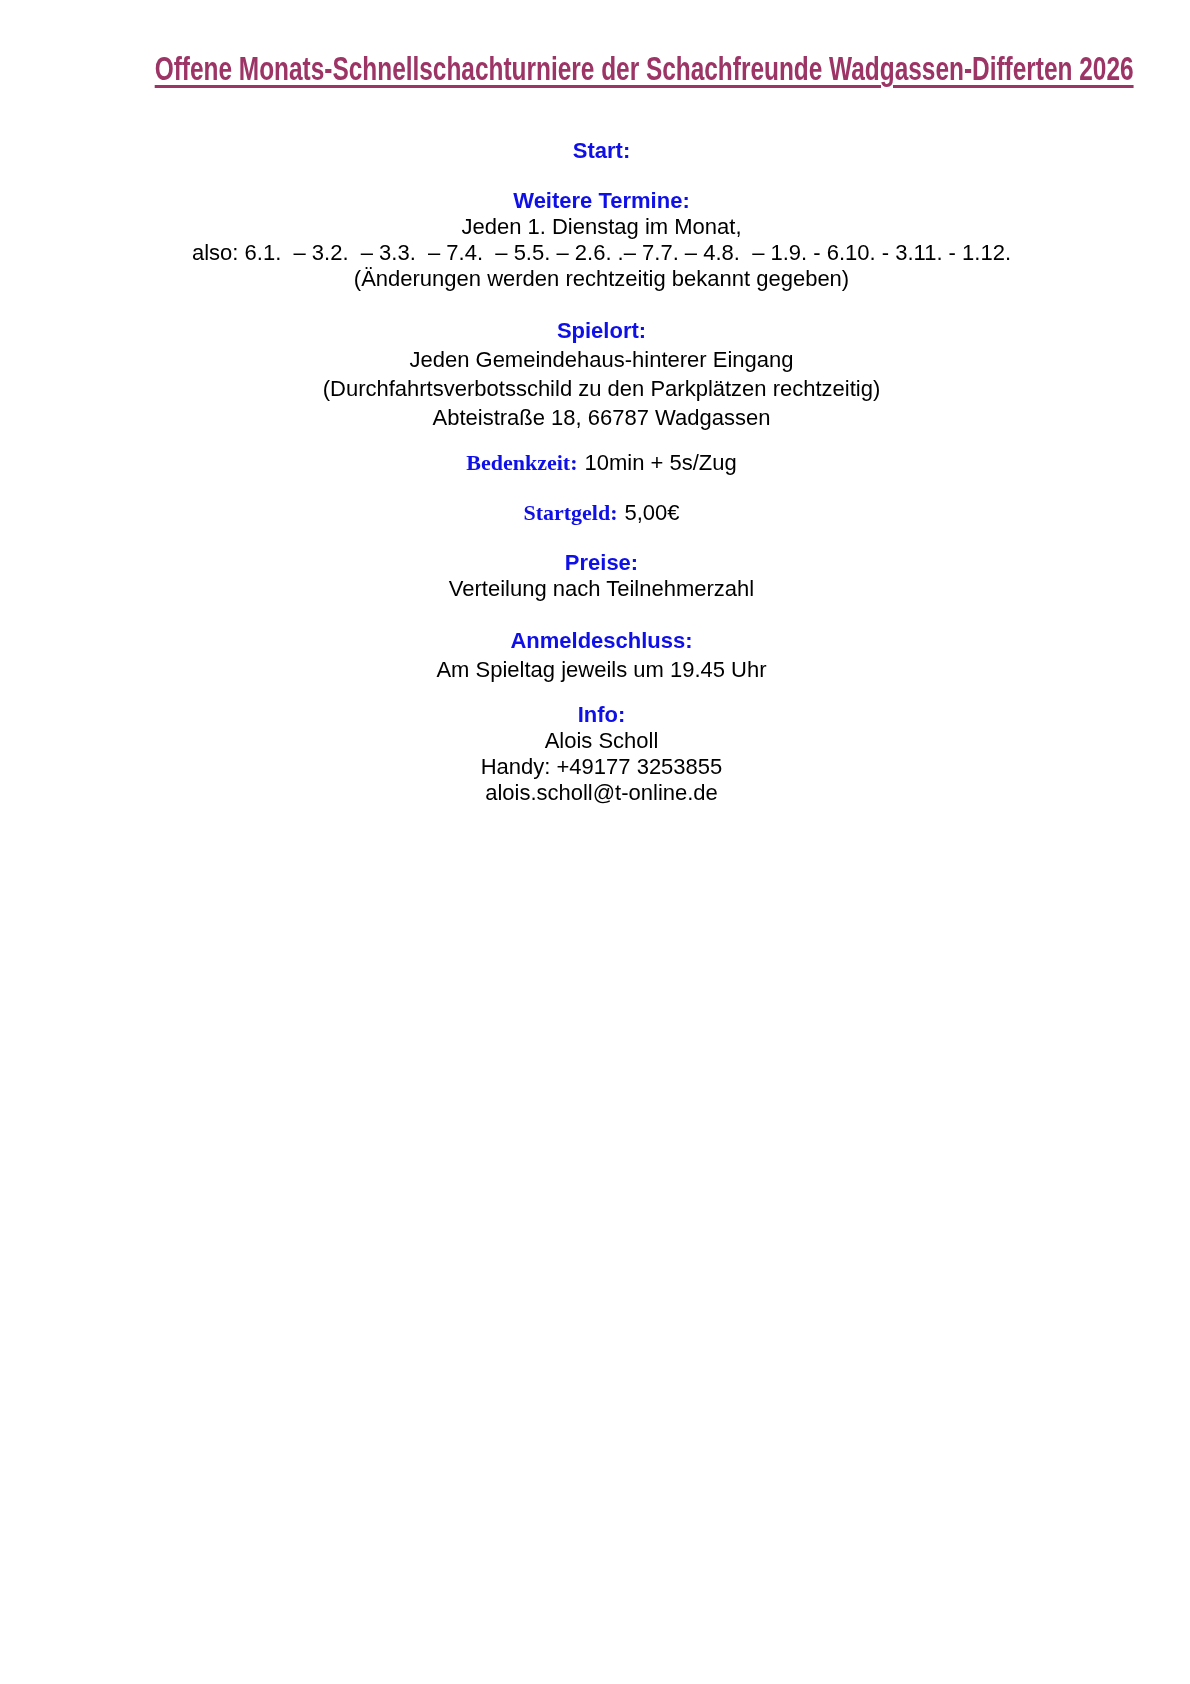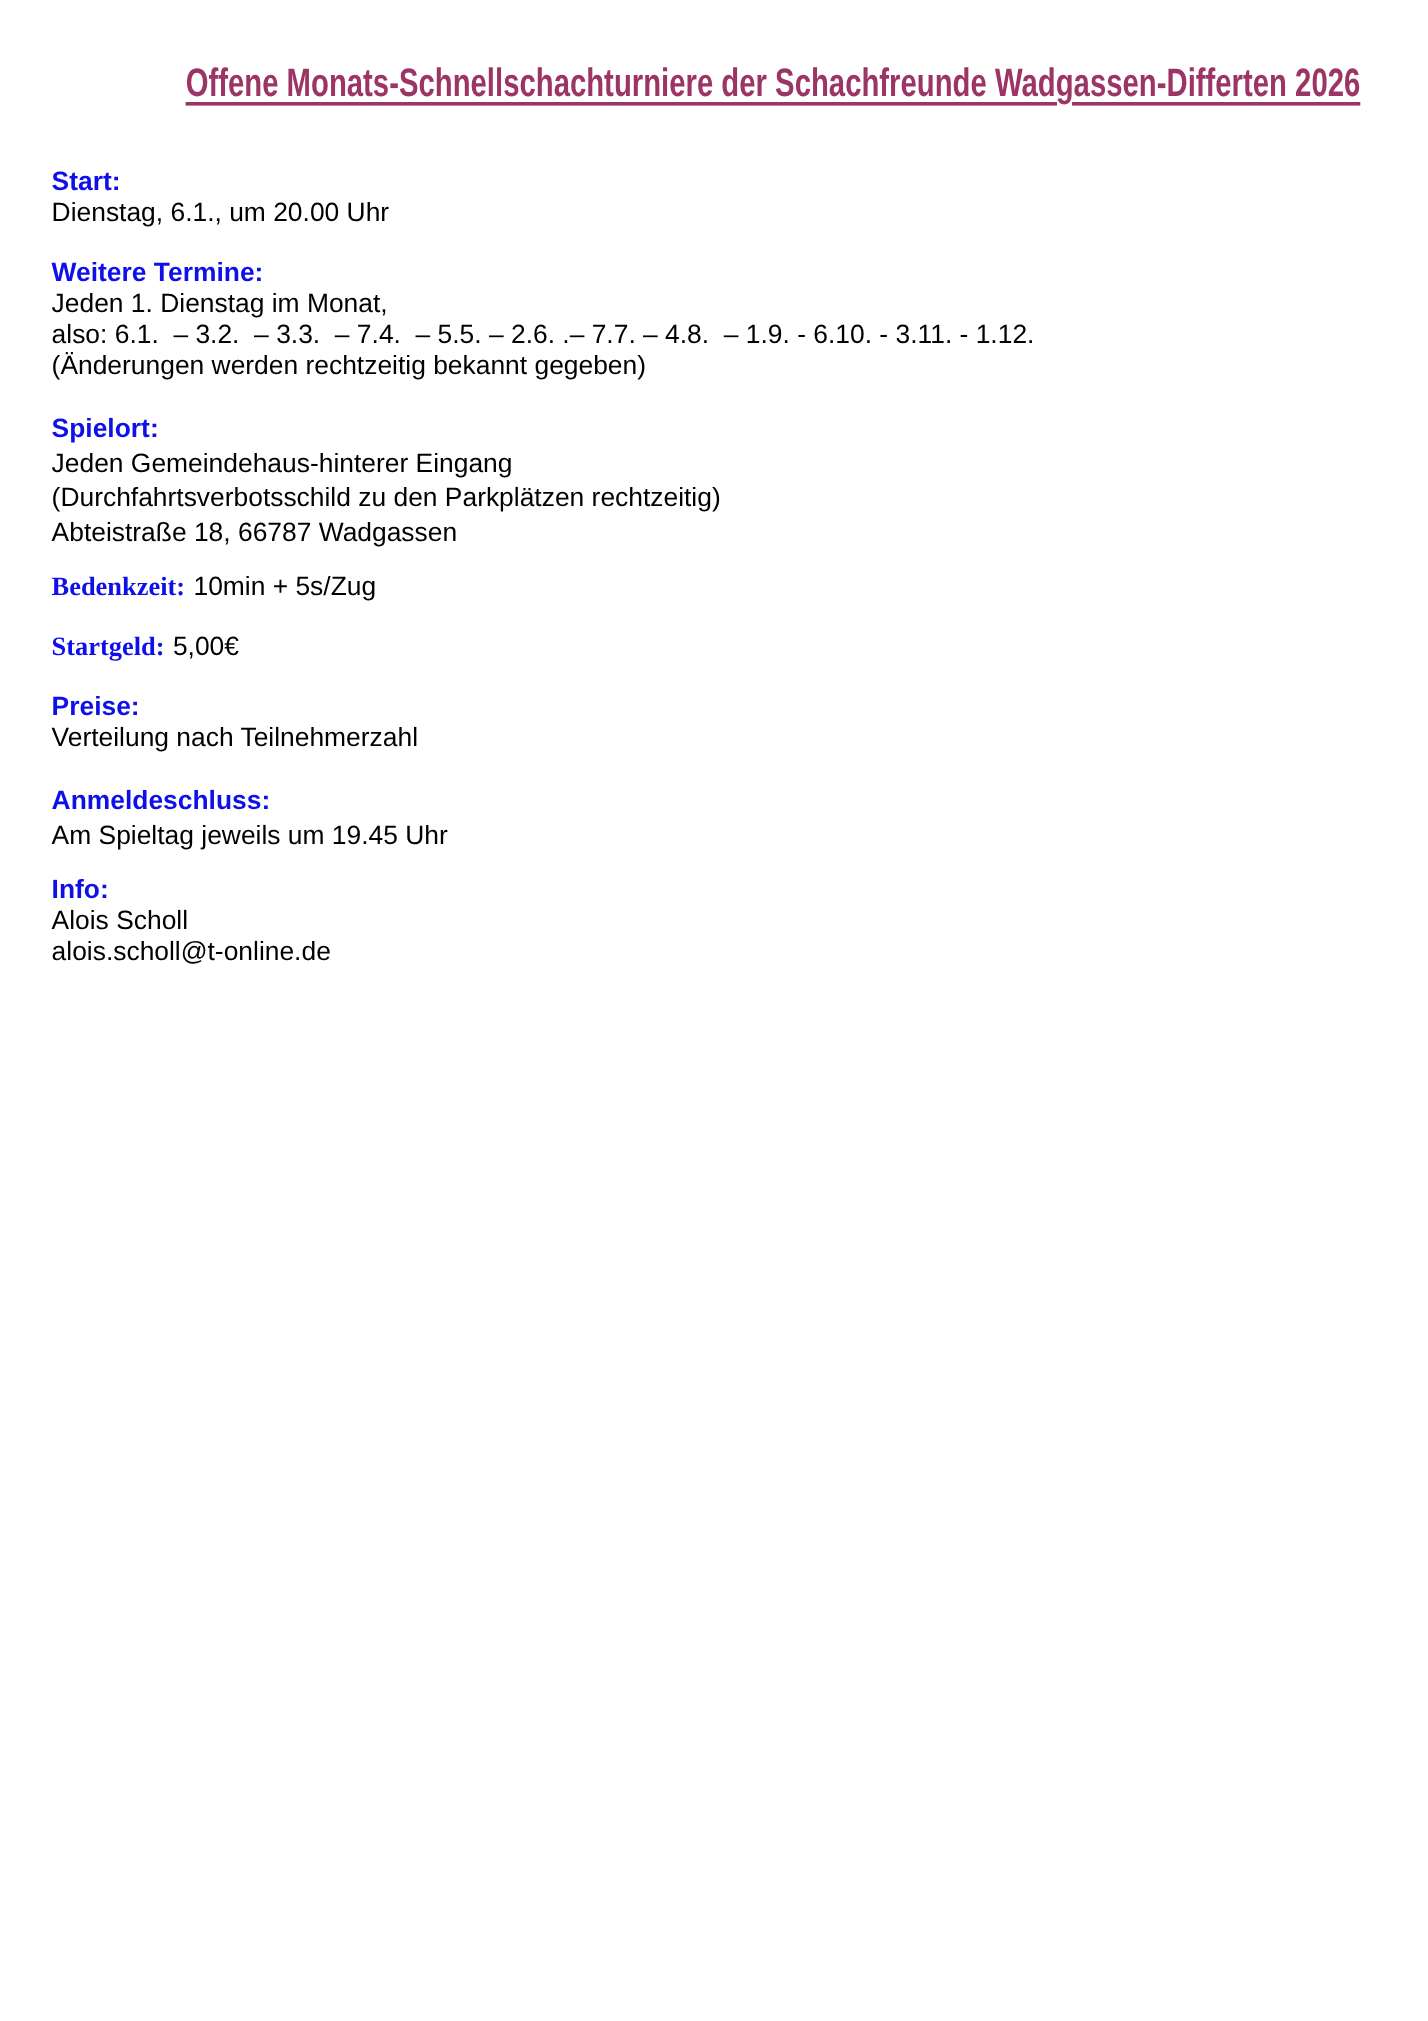"Start:" .sec { text-align: none -> center }
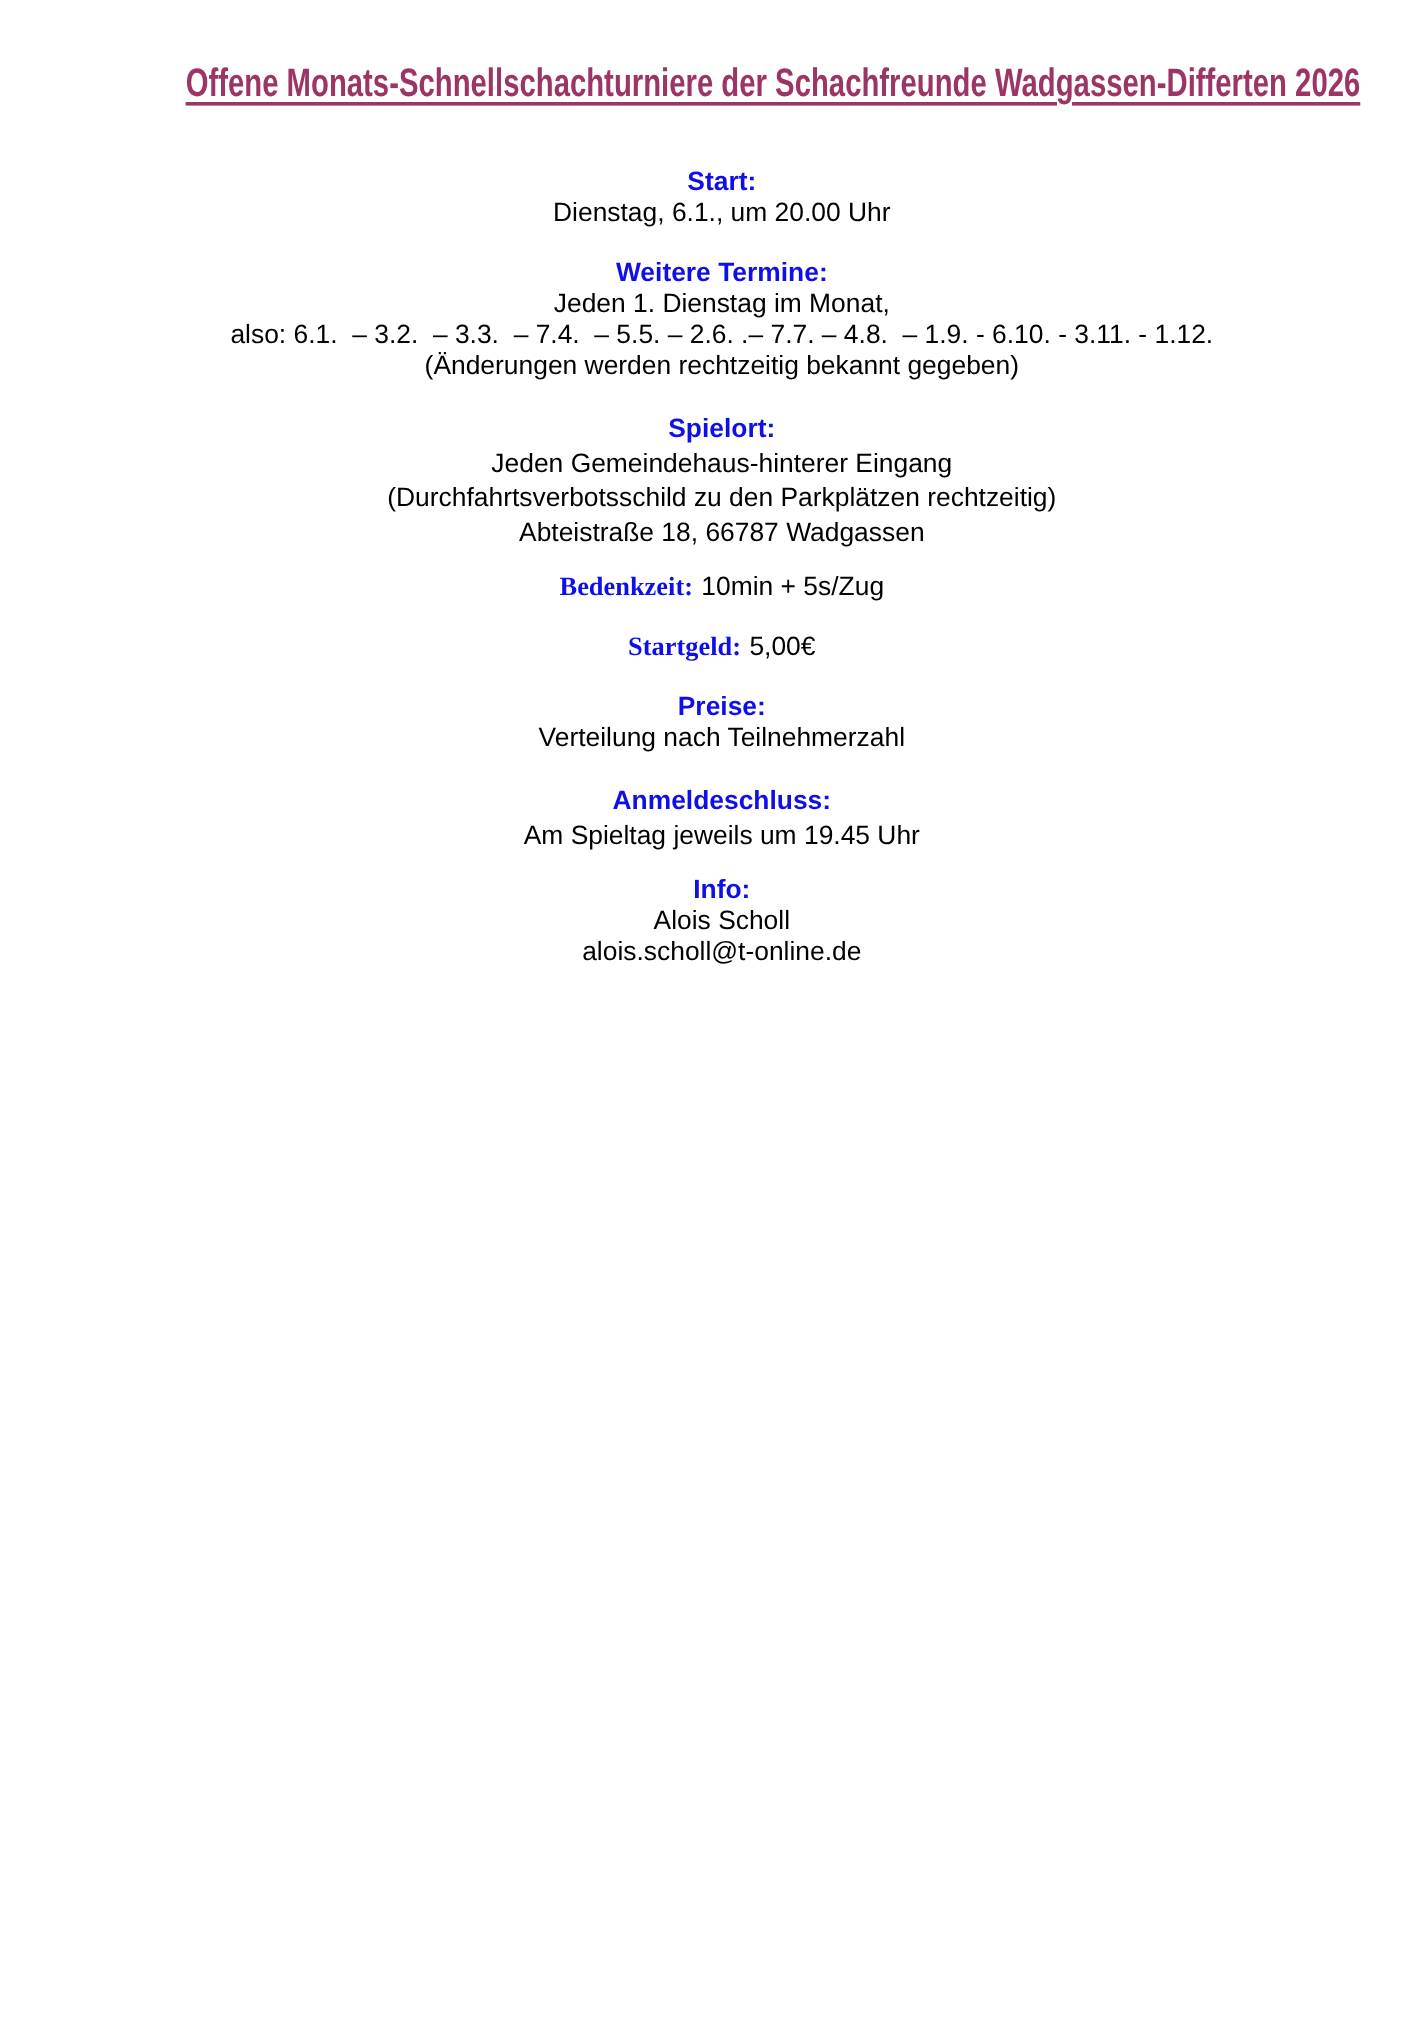"Dienstag, 6.1., um 20.00 Uhr" p { html: <p>Dienstag, 6.1., um 20.00 Uhr</p> -> none }
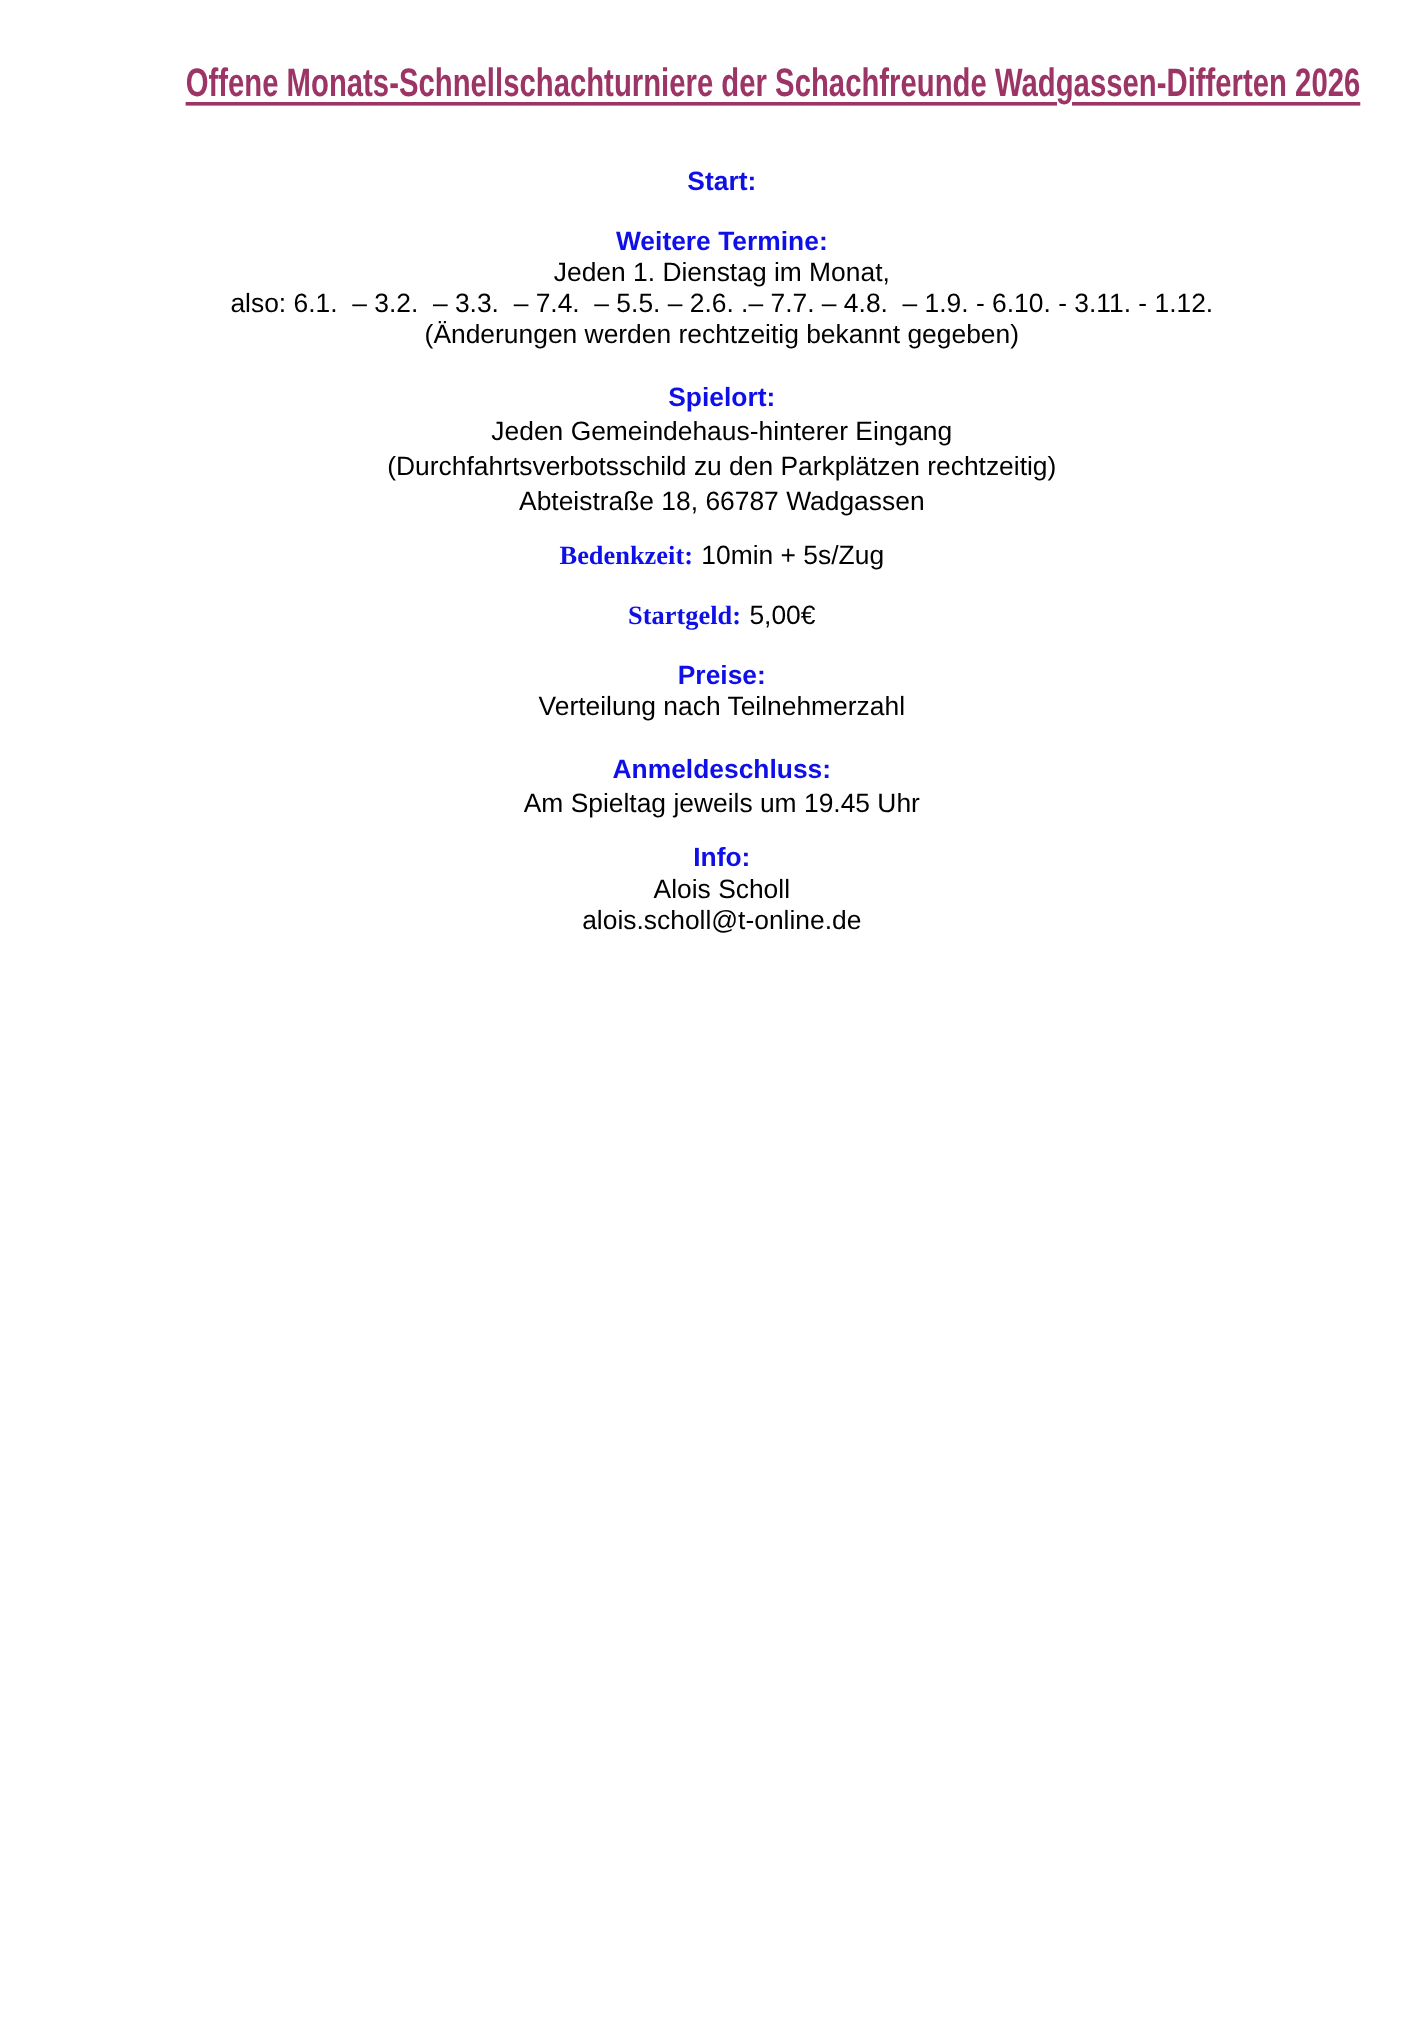"Handy: +49177 3253855" p { html: none -> <p>Handy: +49177 3253855</p> }
